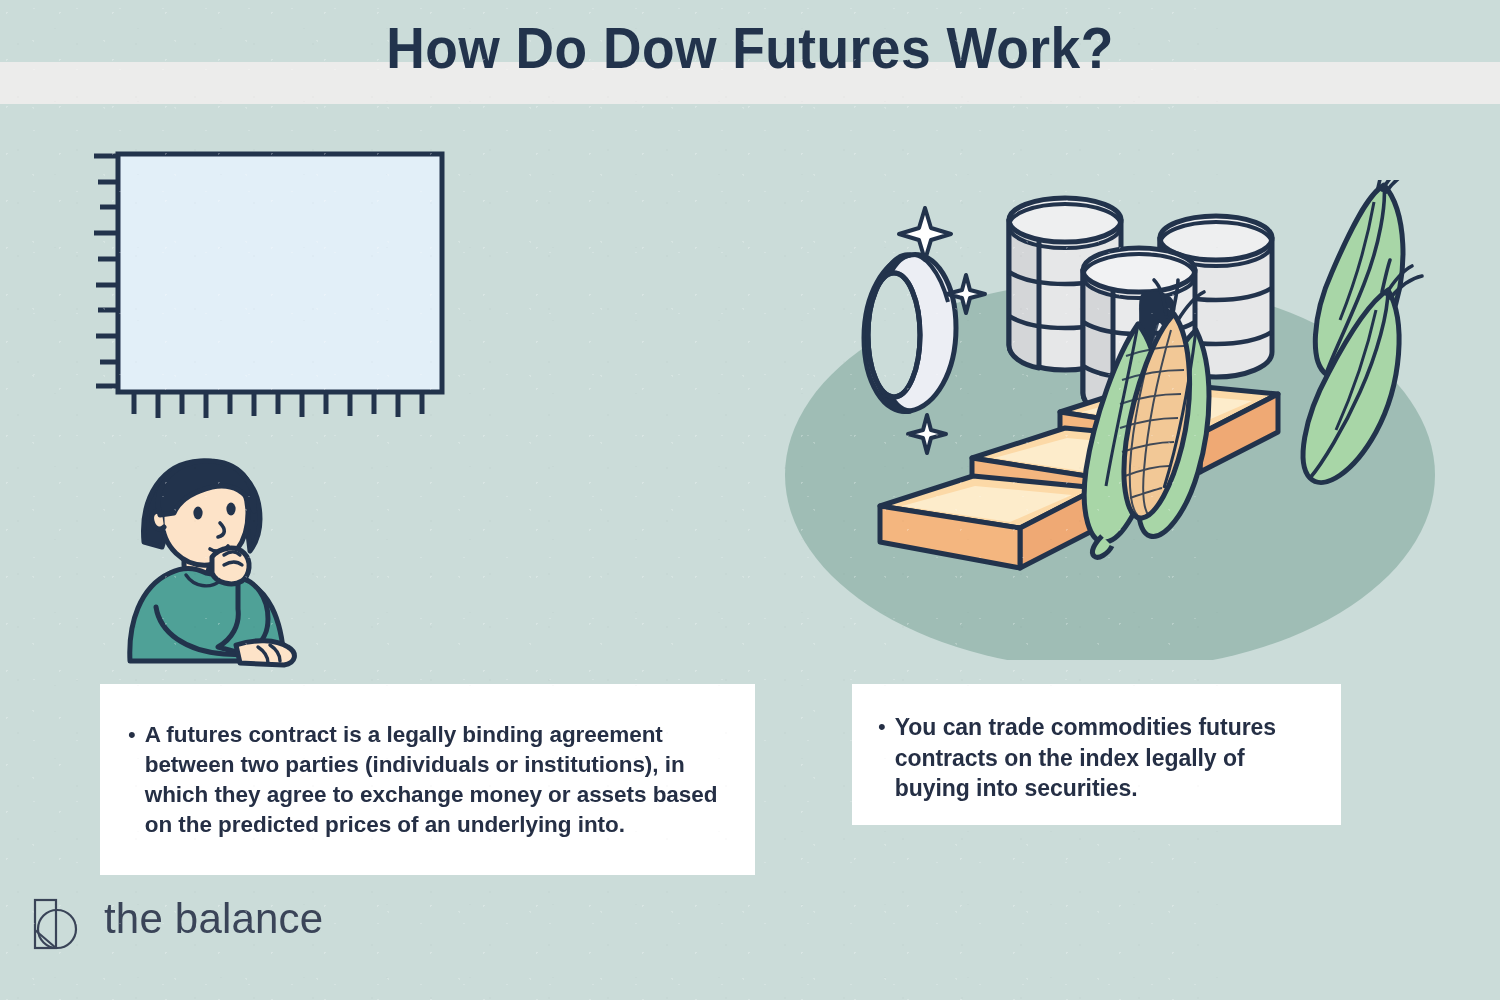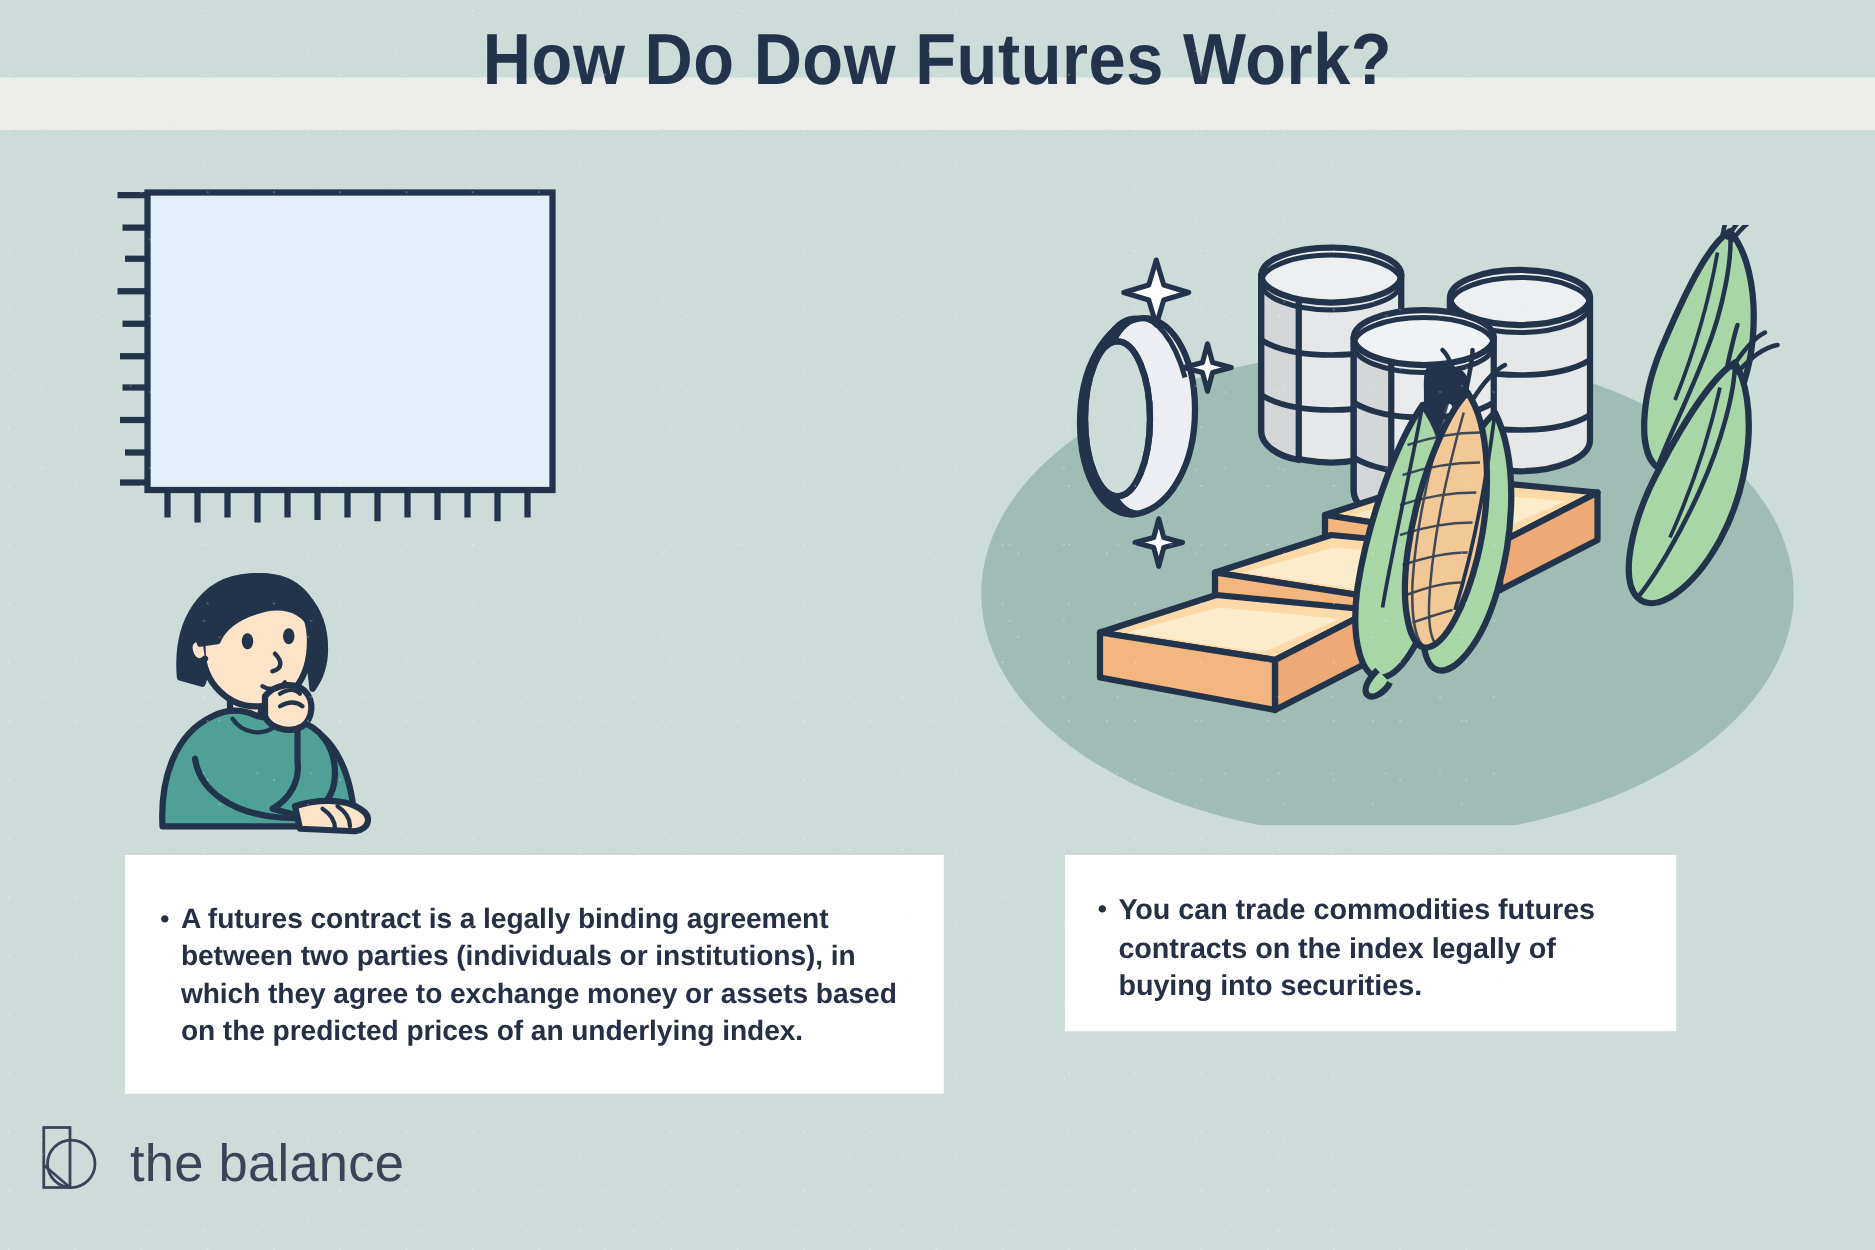"A futures contract is a" span.bullet-text { text: index -> into }
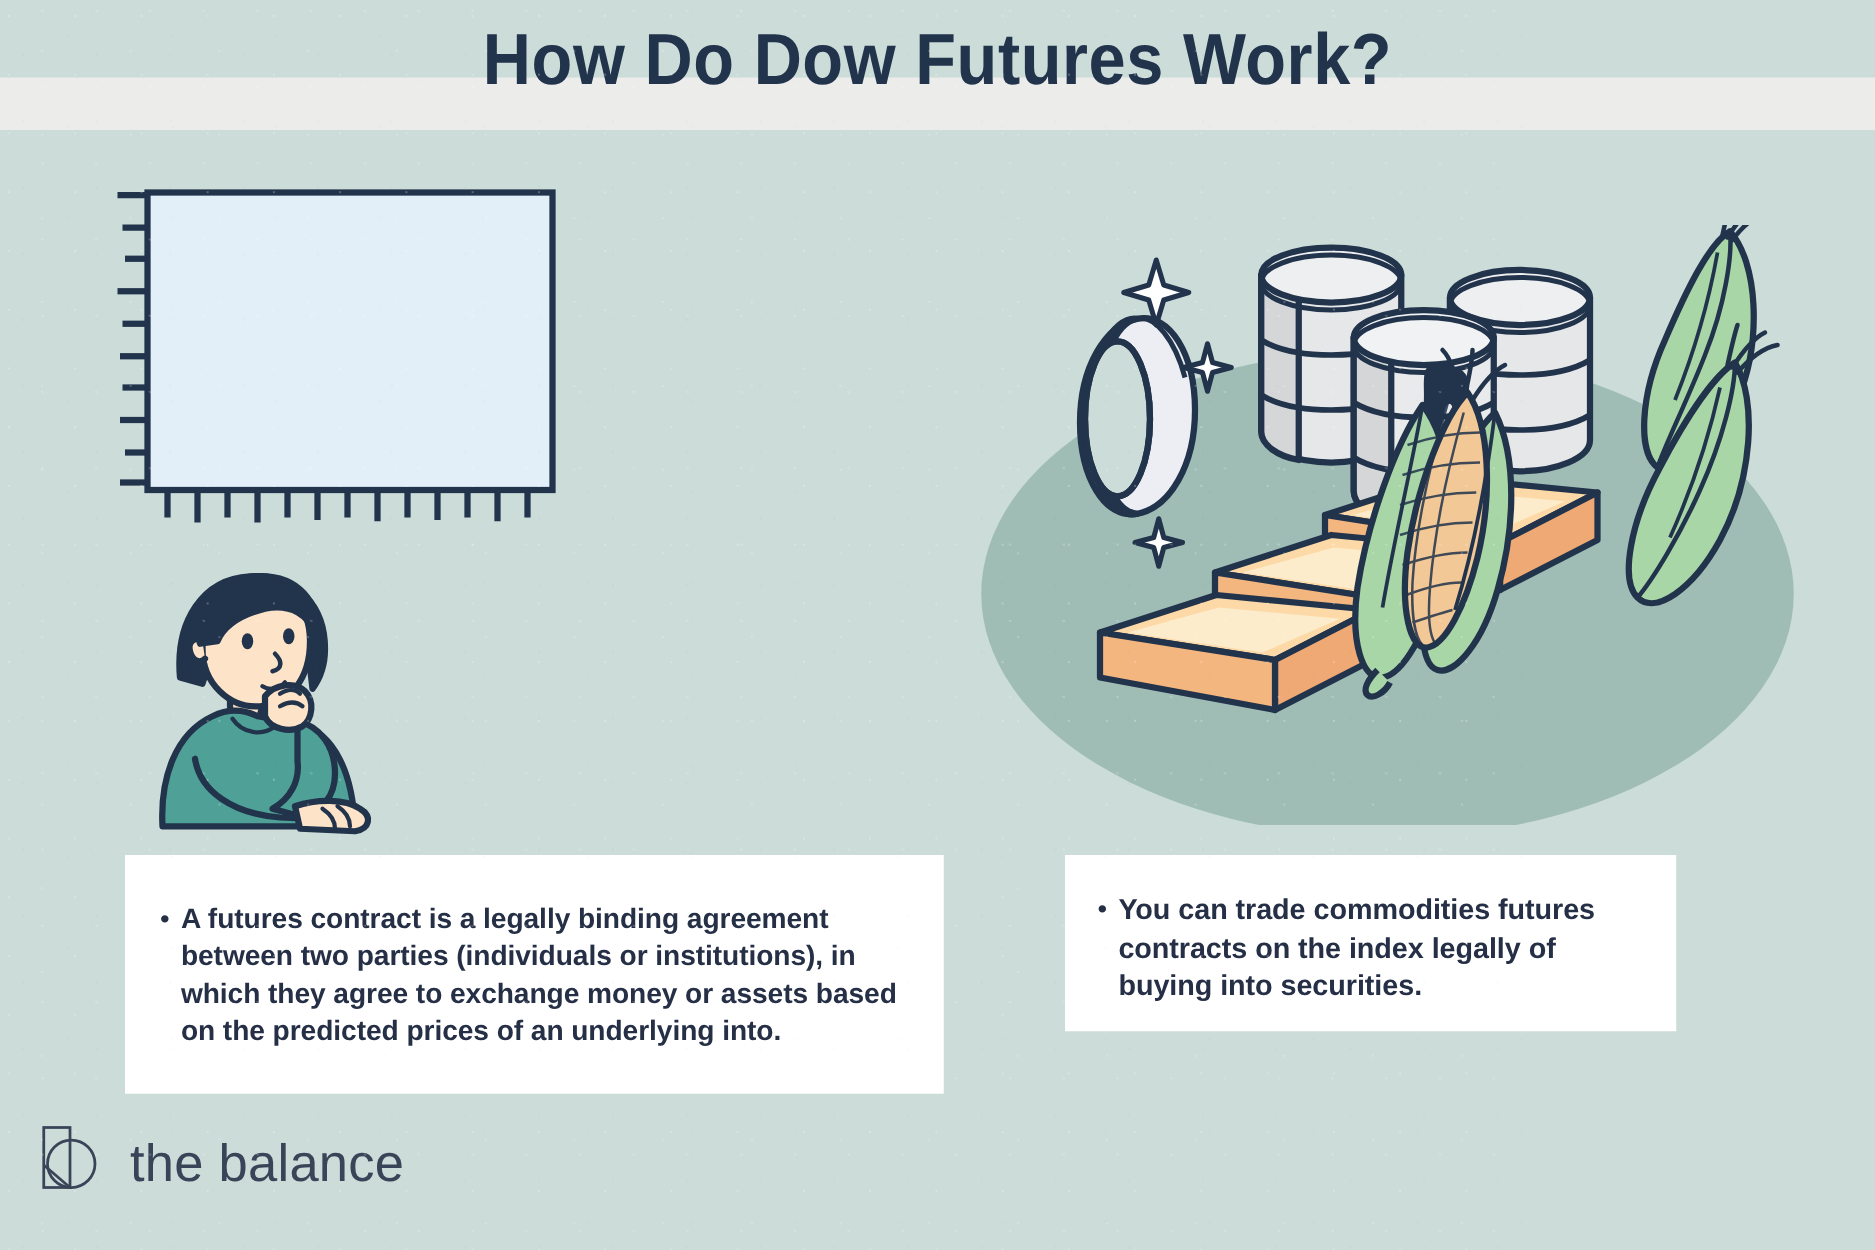"the balance" #brand-logo { align-items: flex-end -> flex-start }
